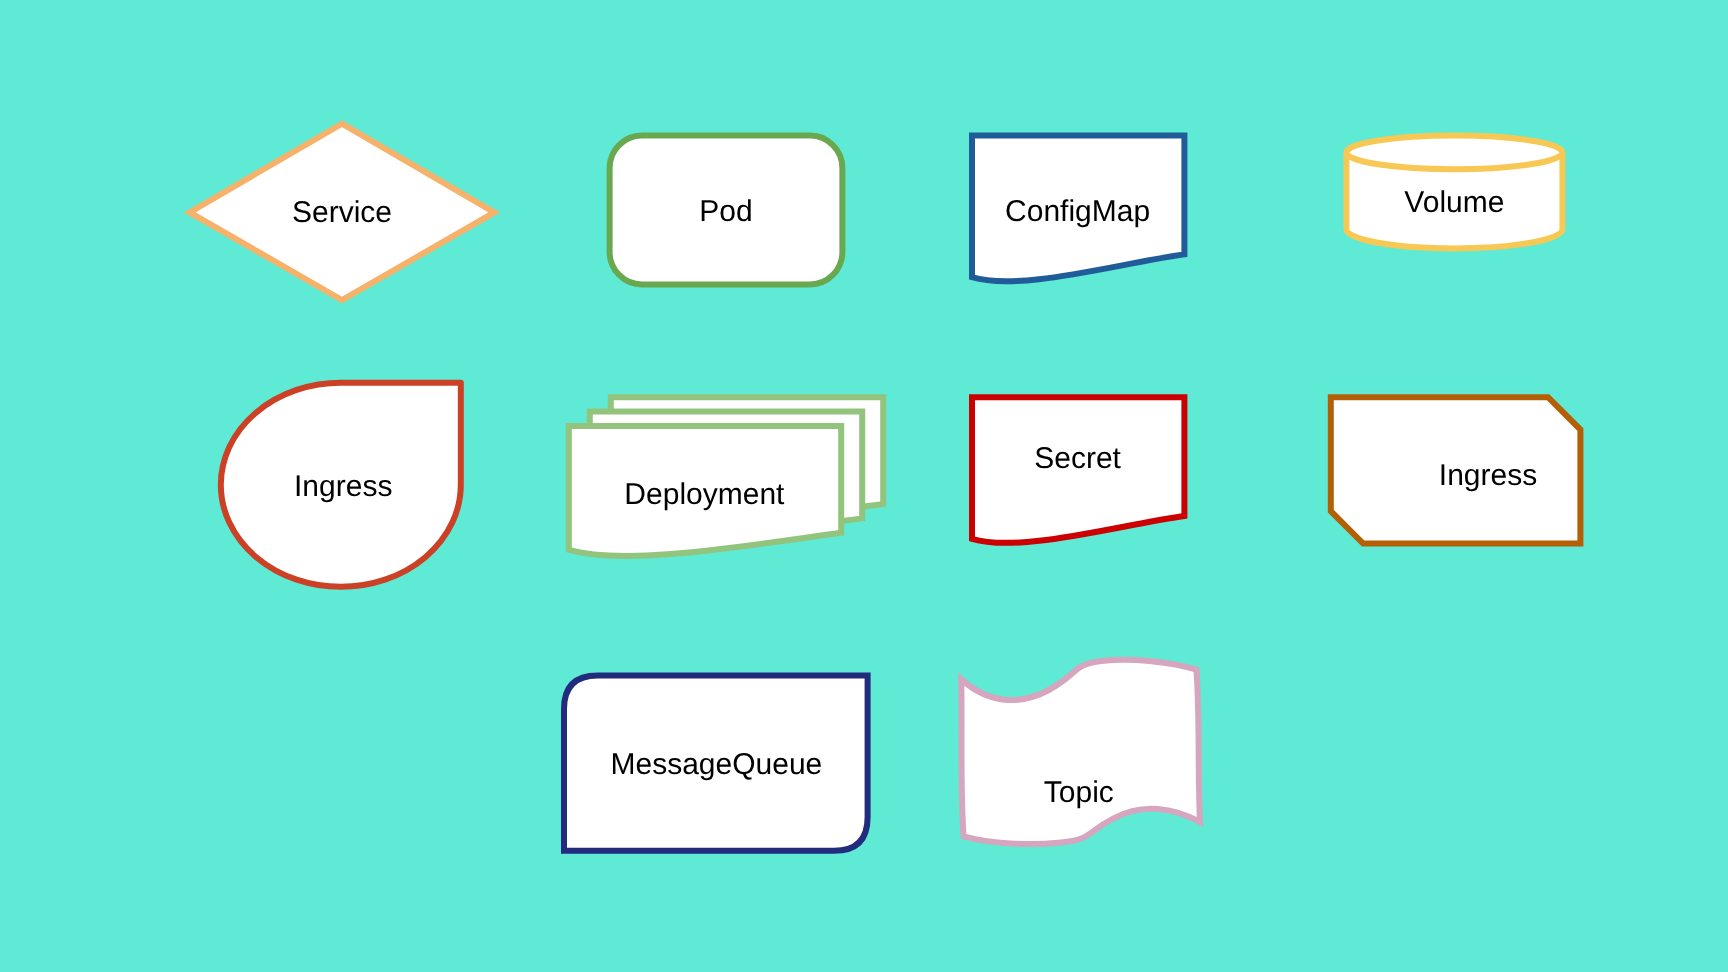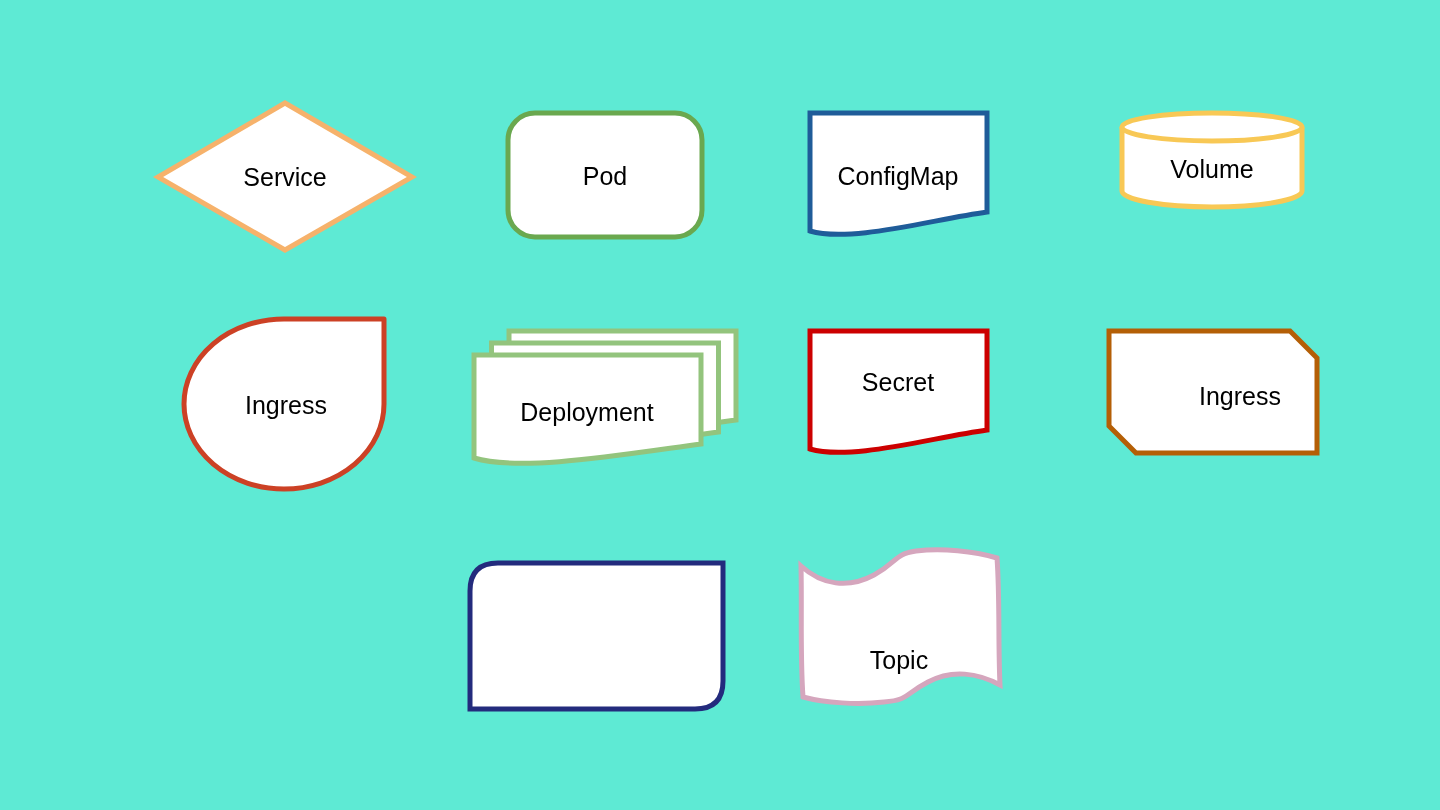"MessageQueue" div.node-label { html: none -> <div>MessageQueue</div> }
